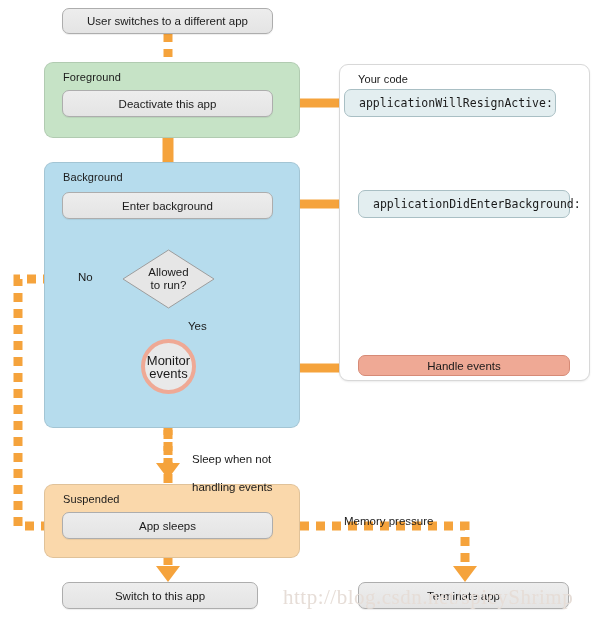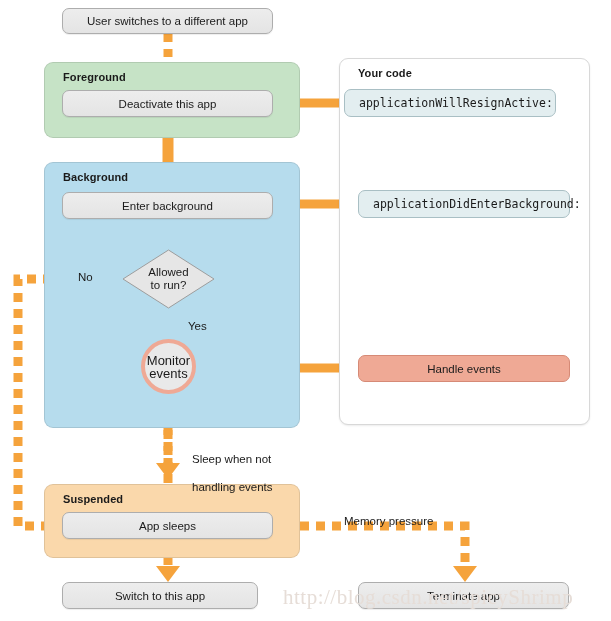"Foreground" .panel-title { font-weight: bold -> normal }
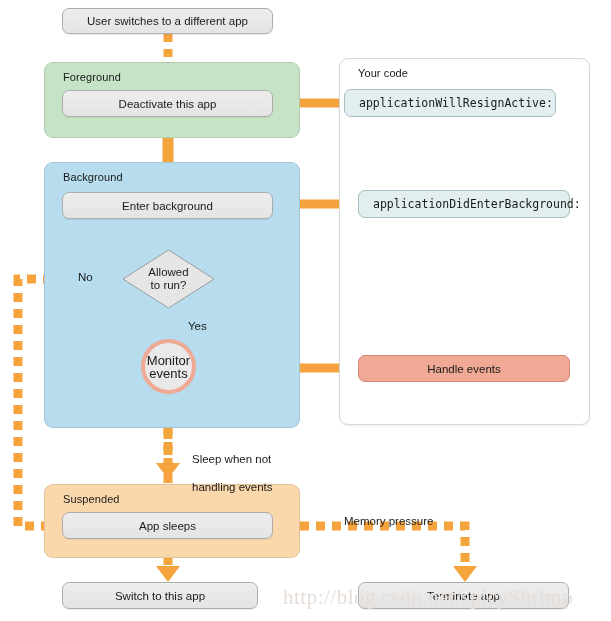"Your code" div.abs { height: 367px -> 317px; top: 58px -> 64px }
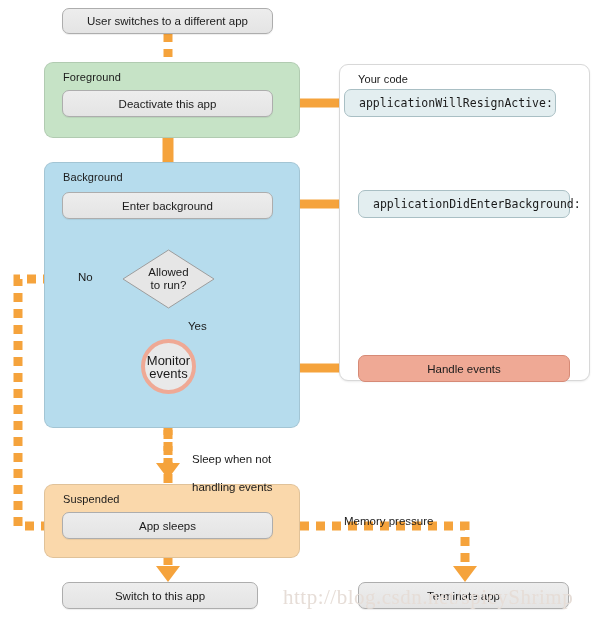"Handle events" div.abs { height: 27px -> 21px }
